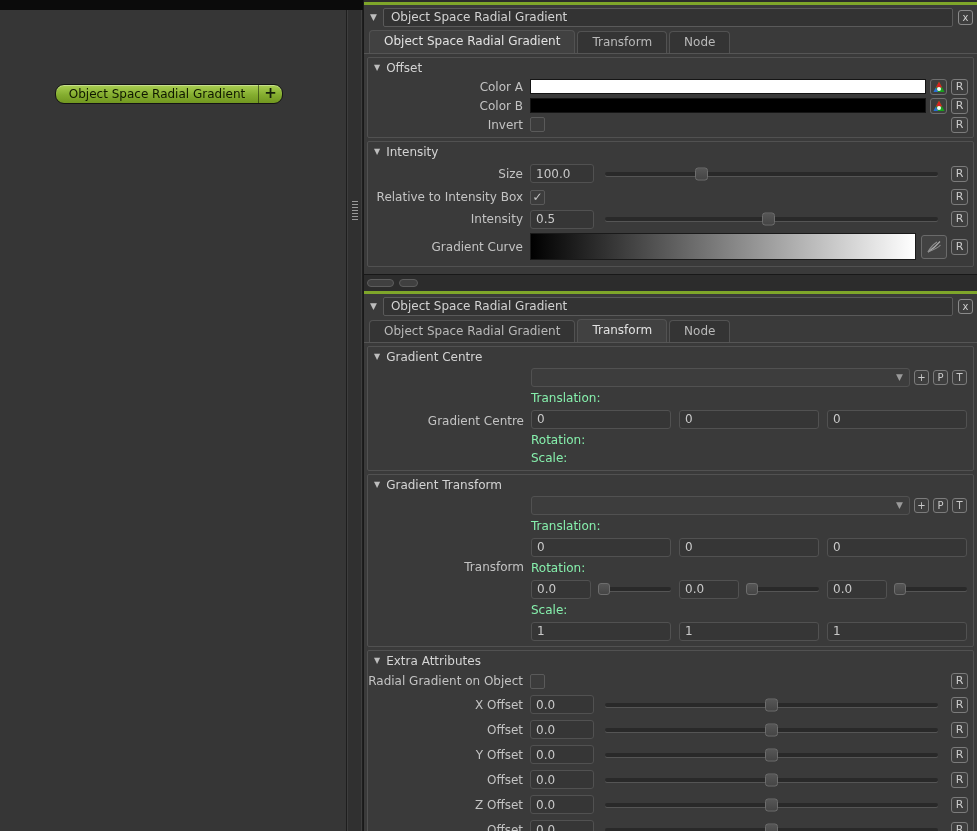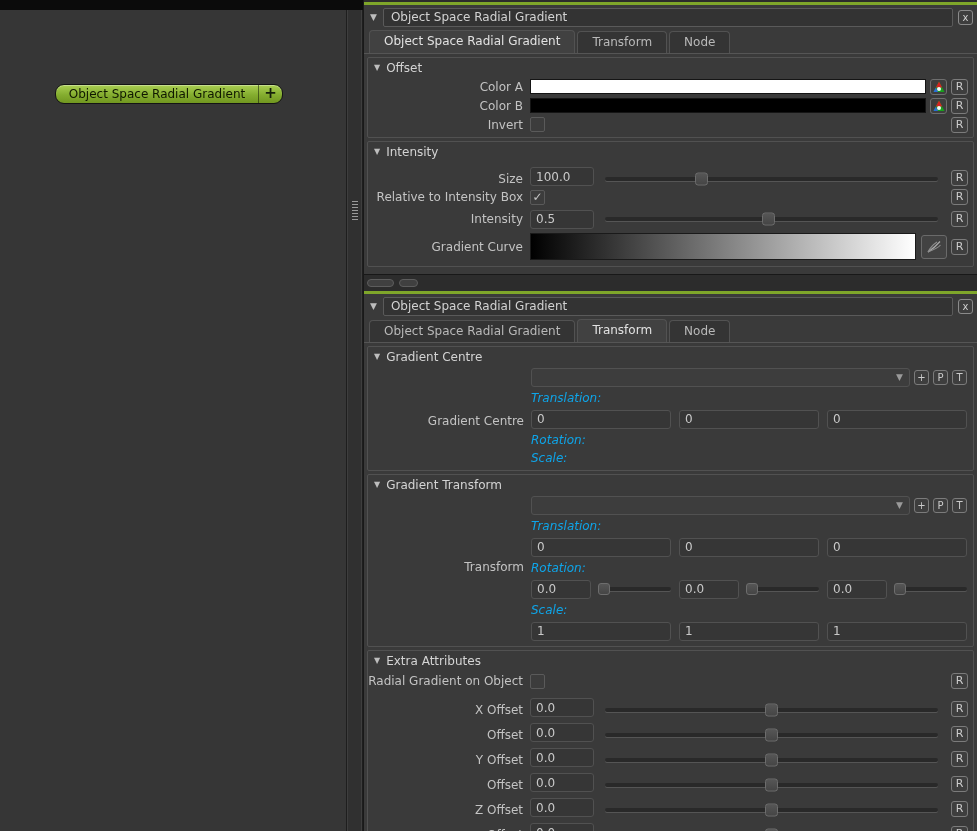"Size" .row.h25 { align-items: flex-end -> none }
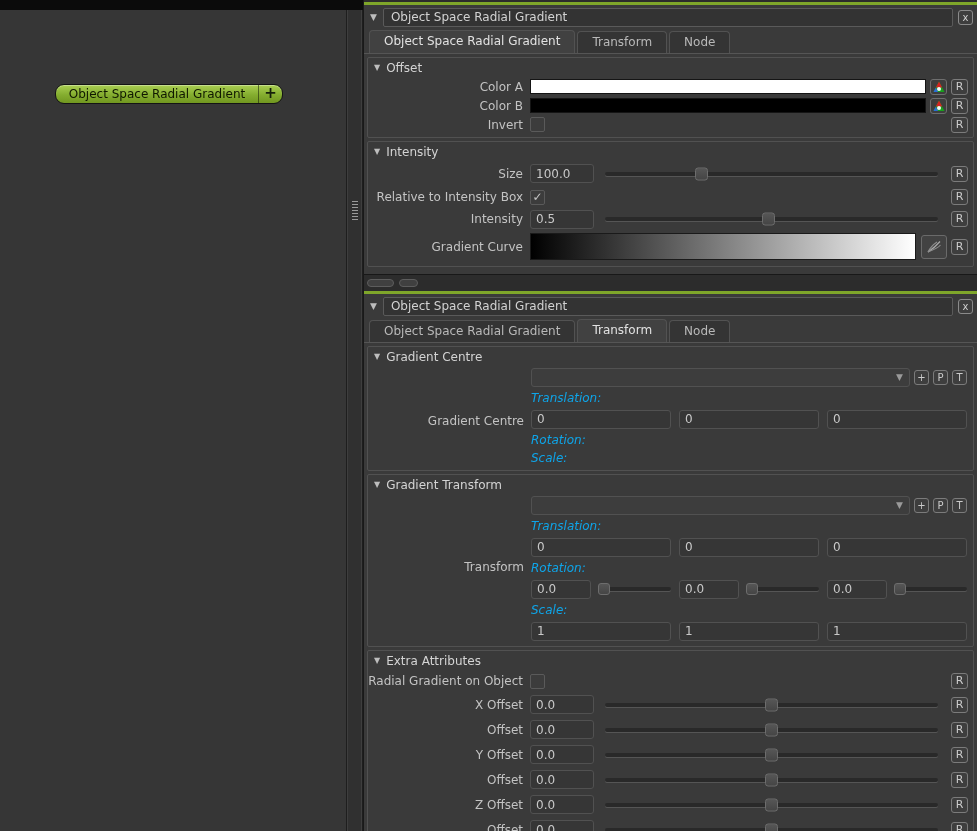"Translation:" .sublabel { color: #0ea5e9 -> #86efac; font-style: italic -> none }
